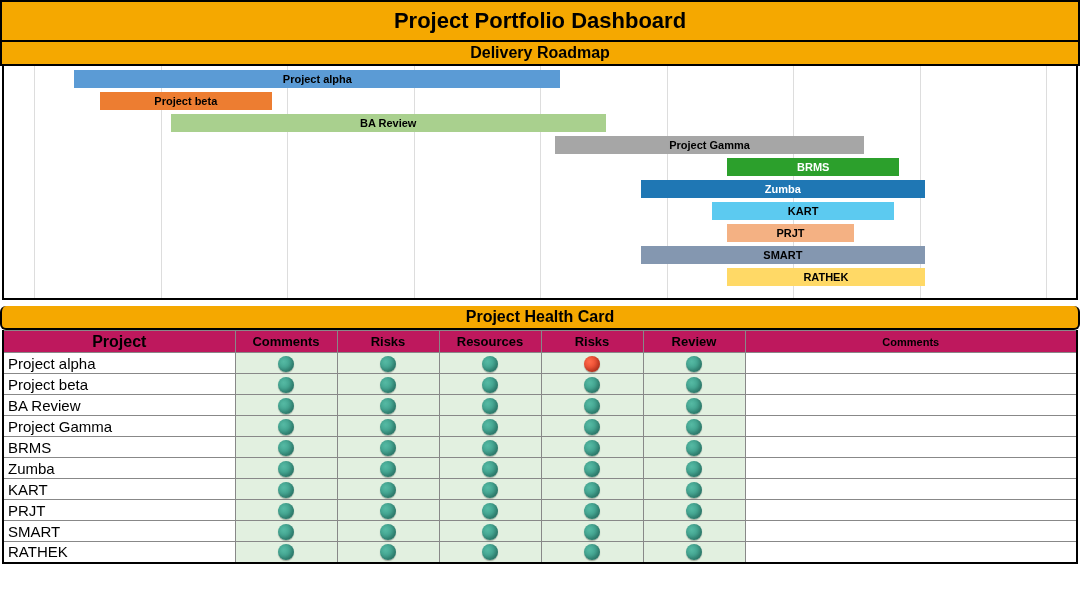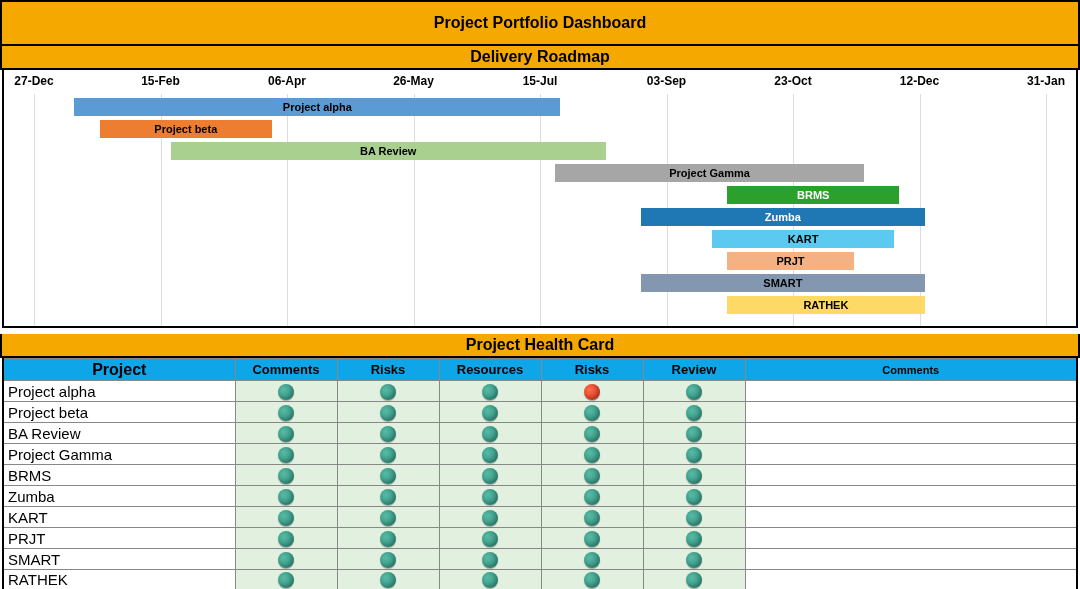"Project Portfolio Dashboard" .main-title { font-size: 16px -> 22px; padding: 12px 0 -> 6px 0 }
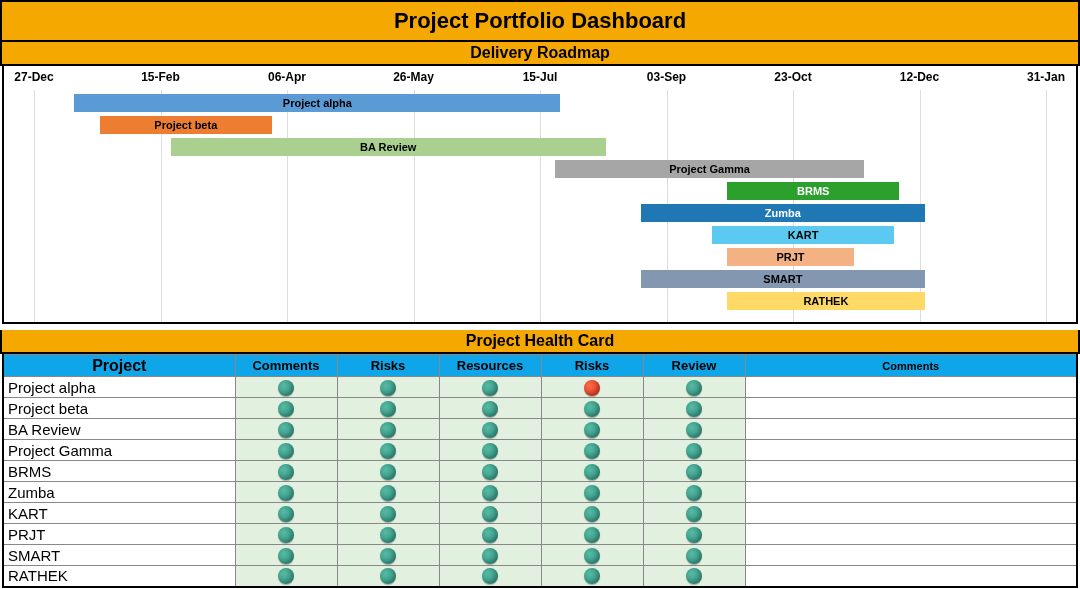"27-Dec" div.gantt-dates { html: <div> <div>27-Dec</div> <div>15-Feb</div> <div>06-Apr</div> <div>26-May</div> <div>15-Jul</div> <div>03-Sep</div> <div>23-Oct</div> <div>12-Dec</div> <div>31-Jan</div> </div> -> none }
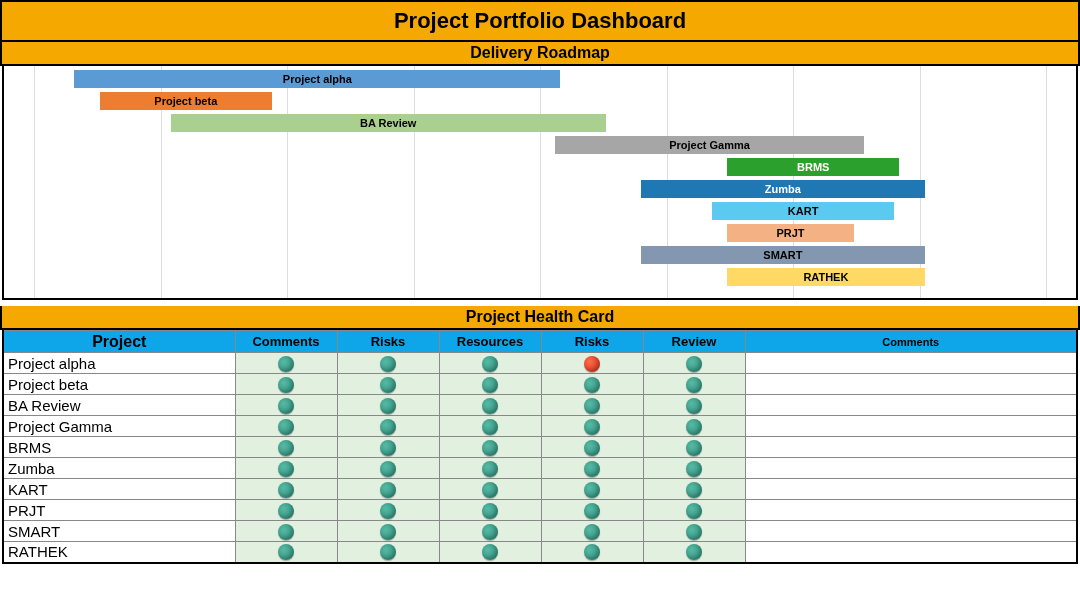"Project Health Card" .health-title { border-radius: none -> 6px }
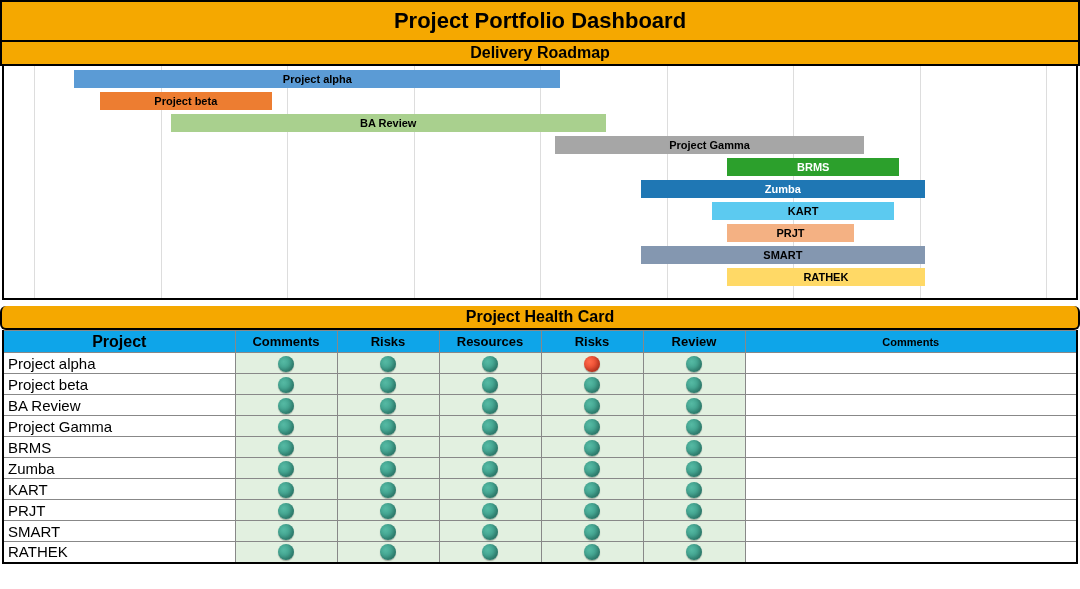"Project" table.health th { background: #0ea5e9 -> #be185d }
